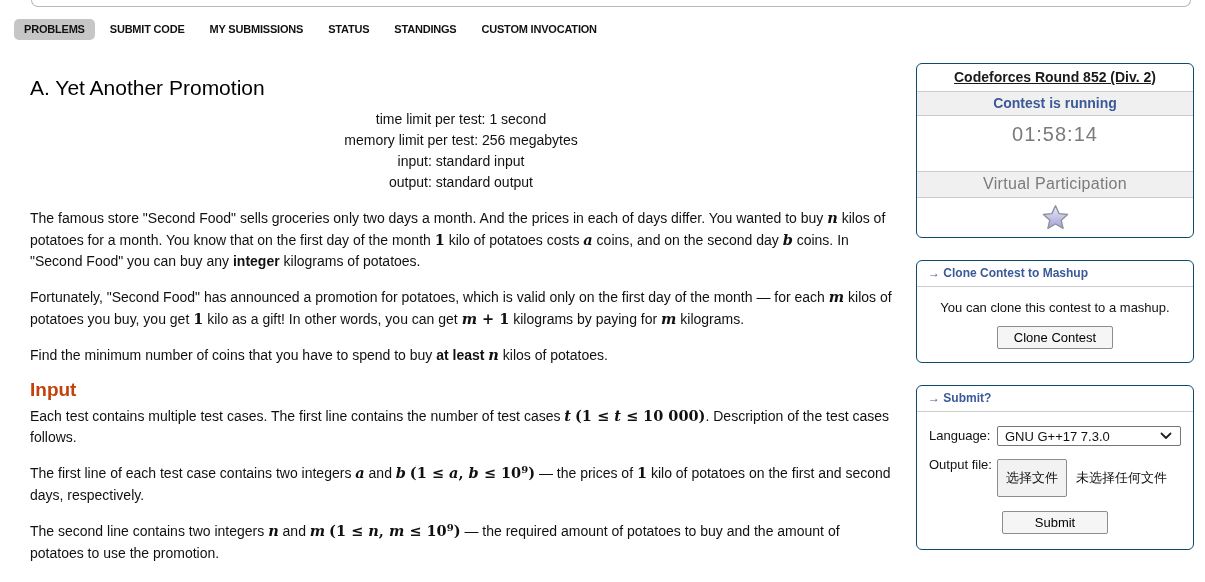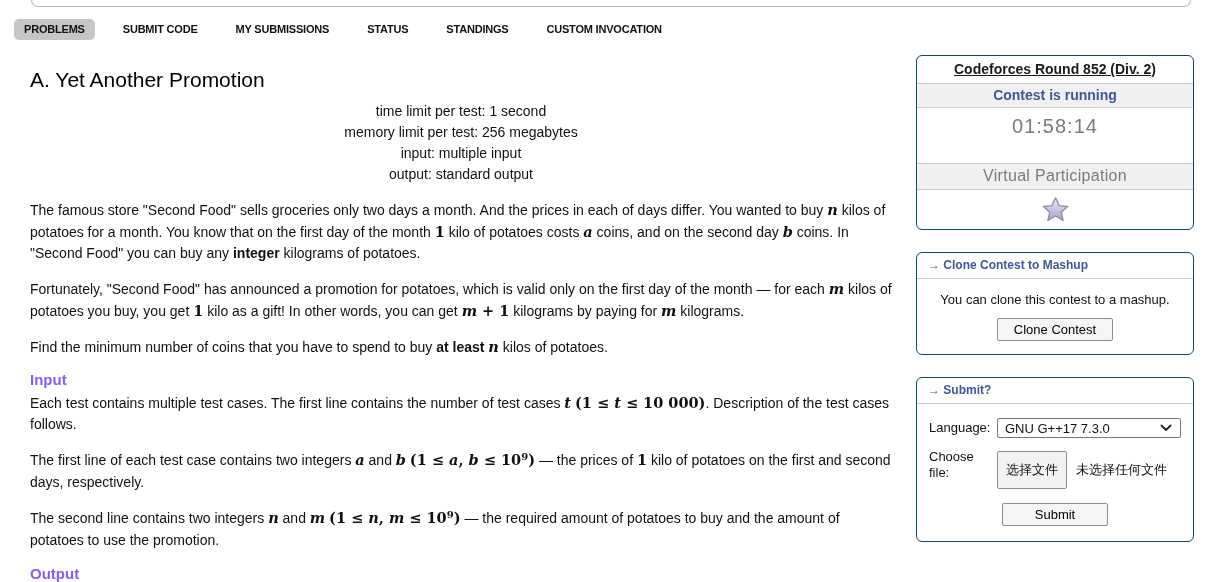"PROBLEMS" .tab-bar { gap: 18px -> 5px; margin: 12px 0 4px 14px -> 12px 0 12px 14px }
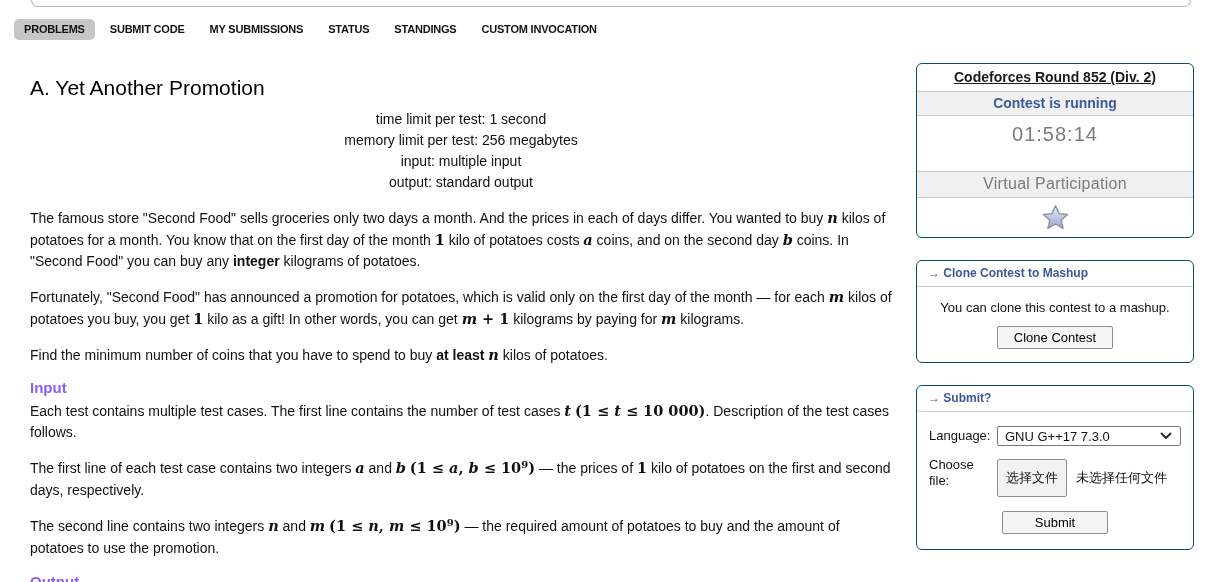"input: multiple input" div { text: multiple -> standard }
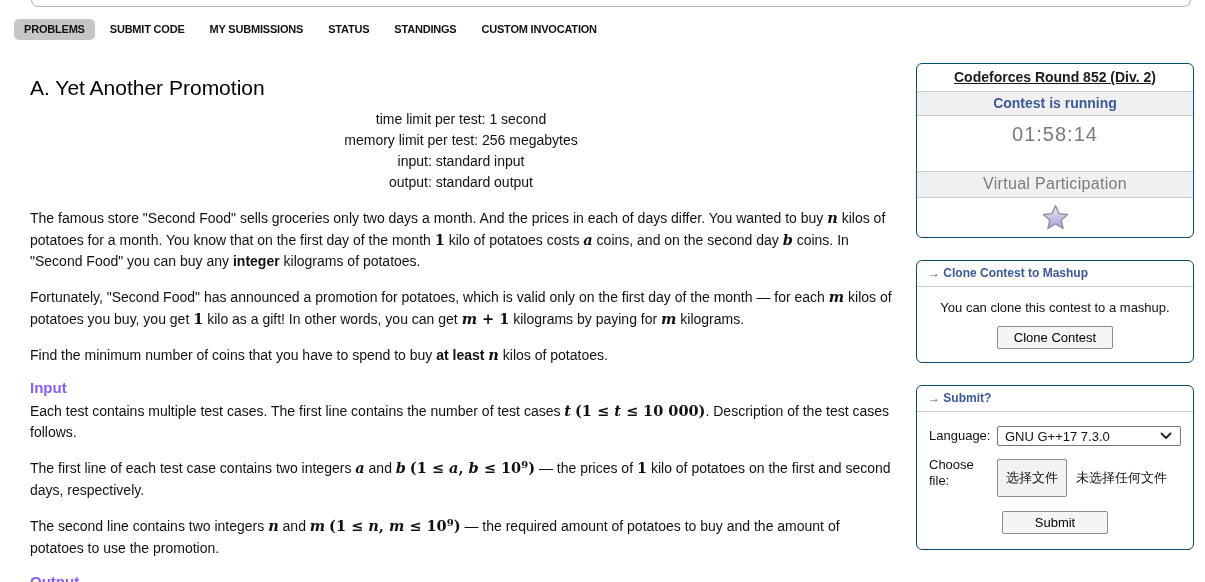"Input" .section-h { color: #8b5cf6 -> #c2410c; font-size: 15px -> 19px }
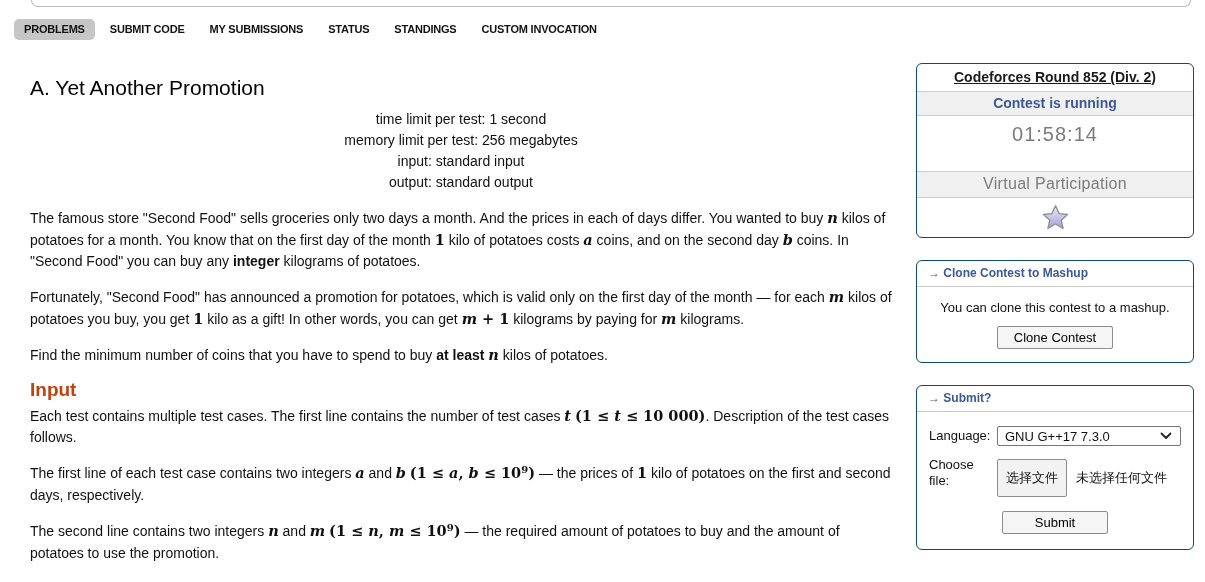"Choose file:" div.form-label { text: Choose -> Output }
